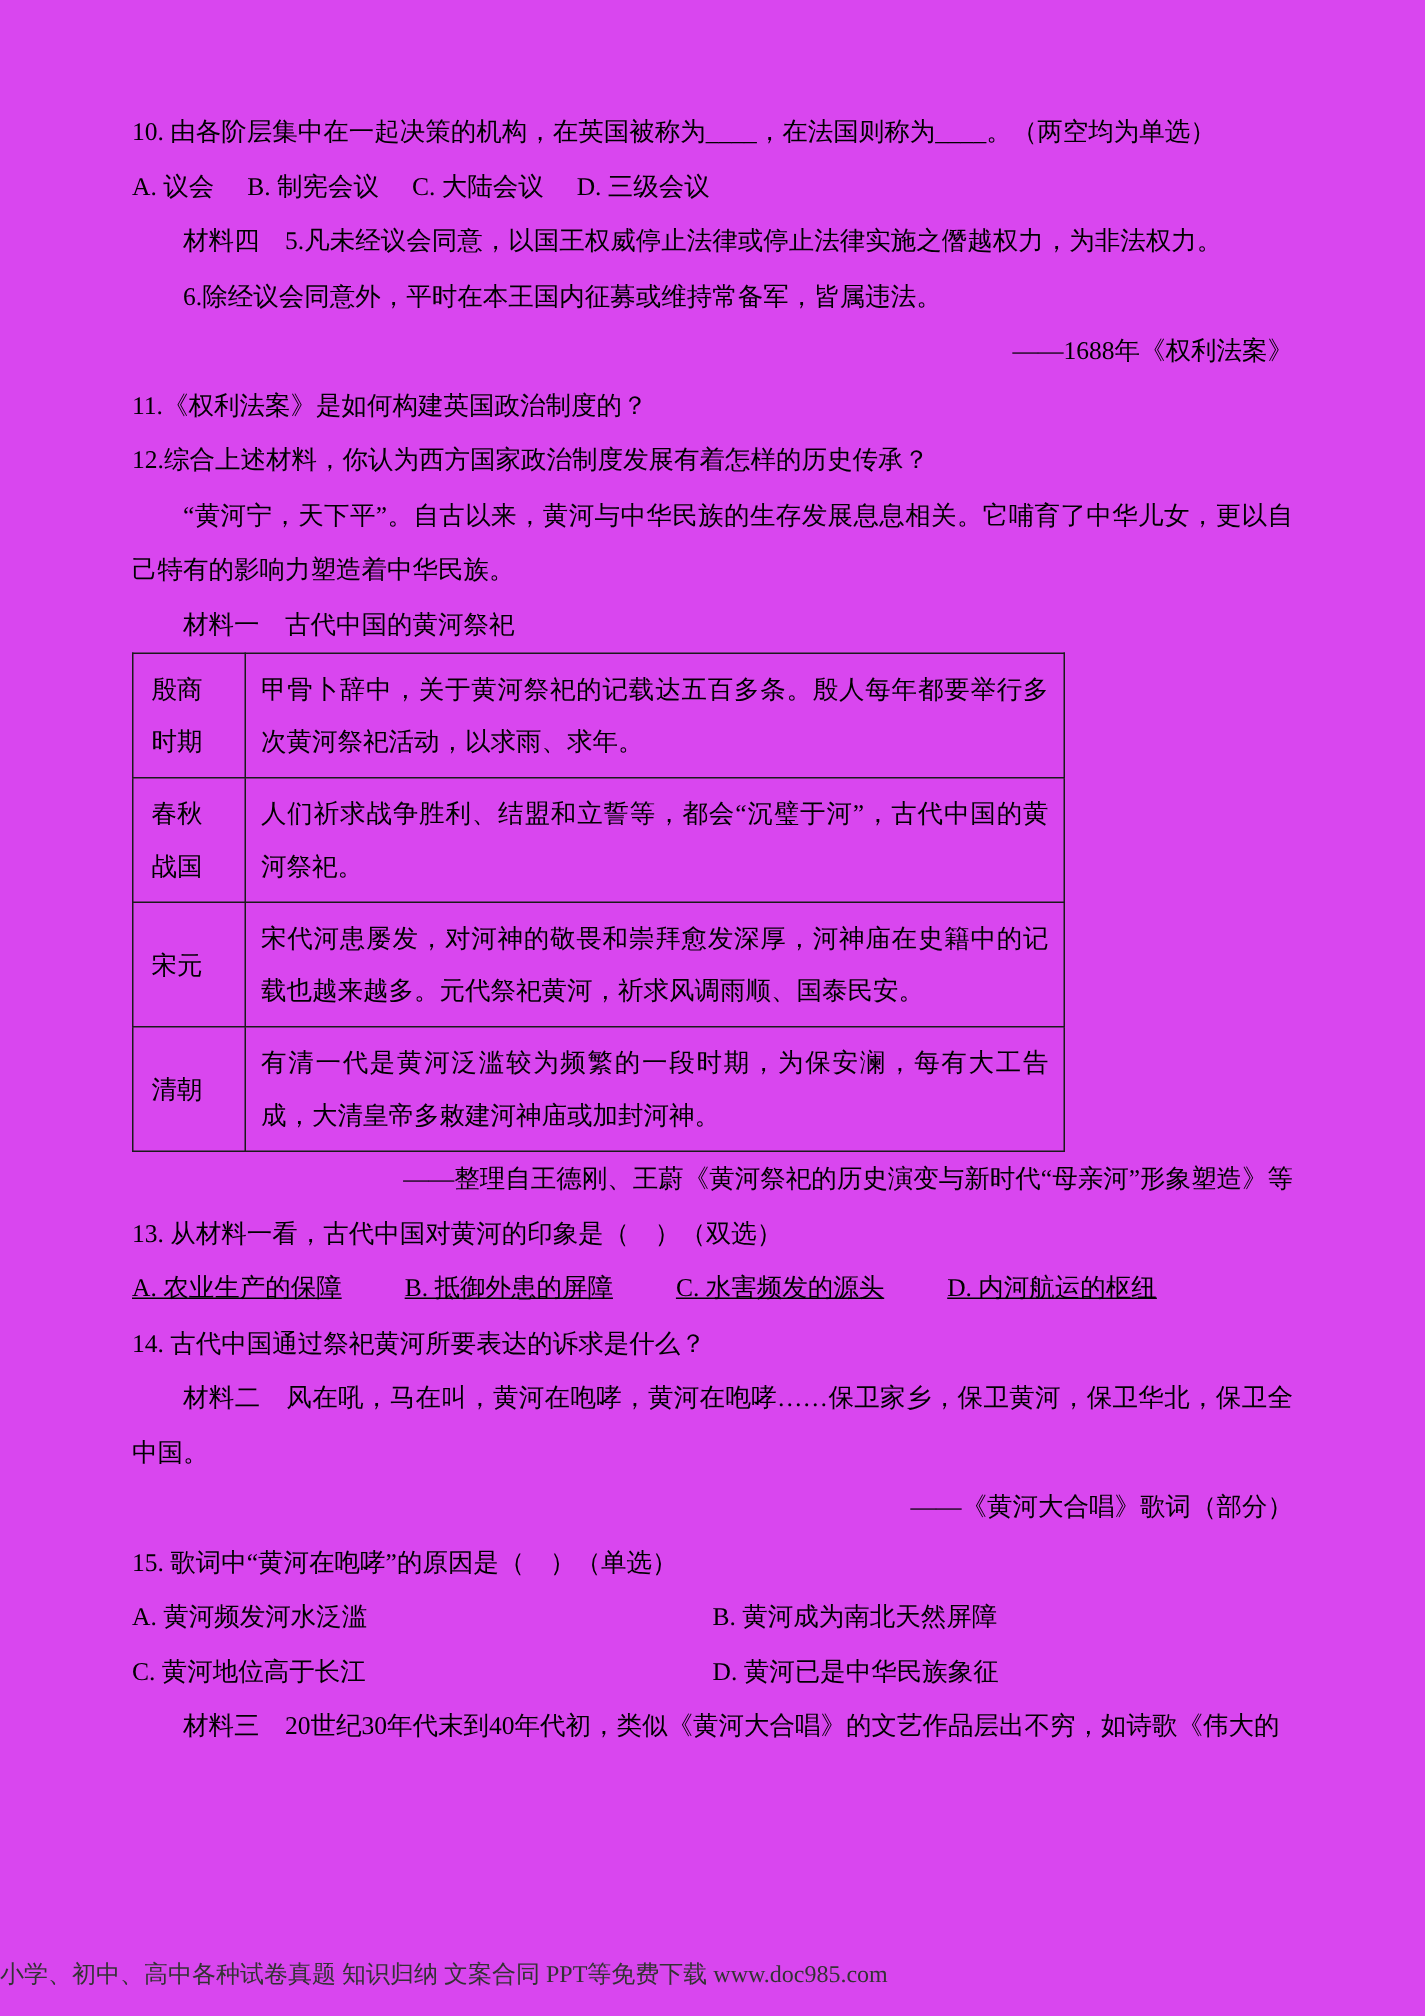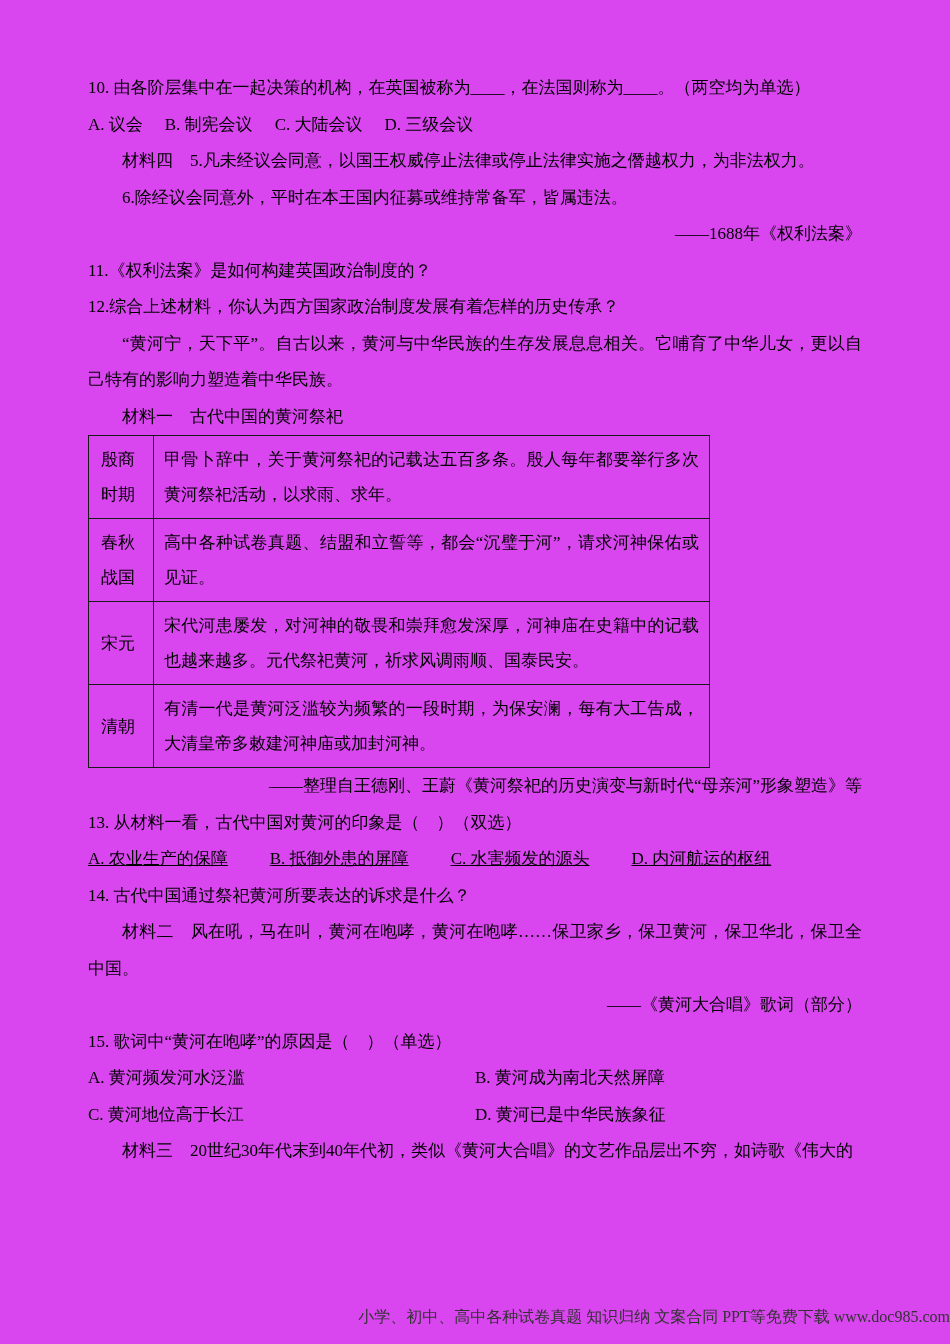"殷商时期" td.period { width: 65px -> 75px }
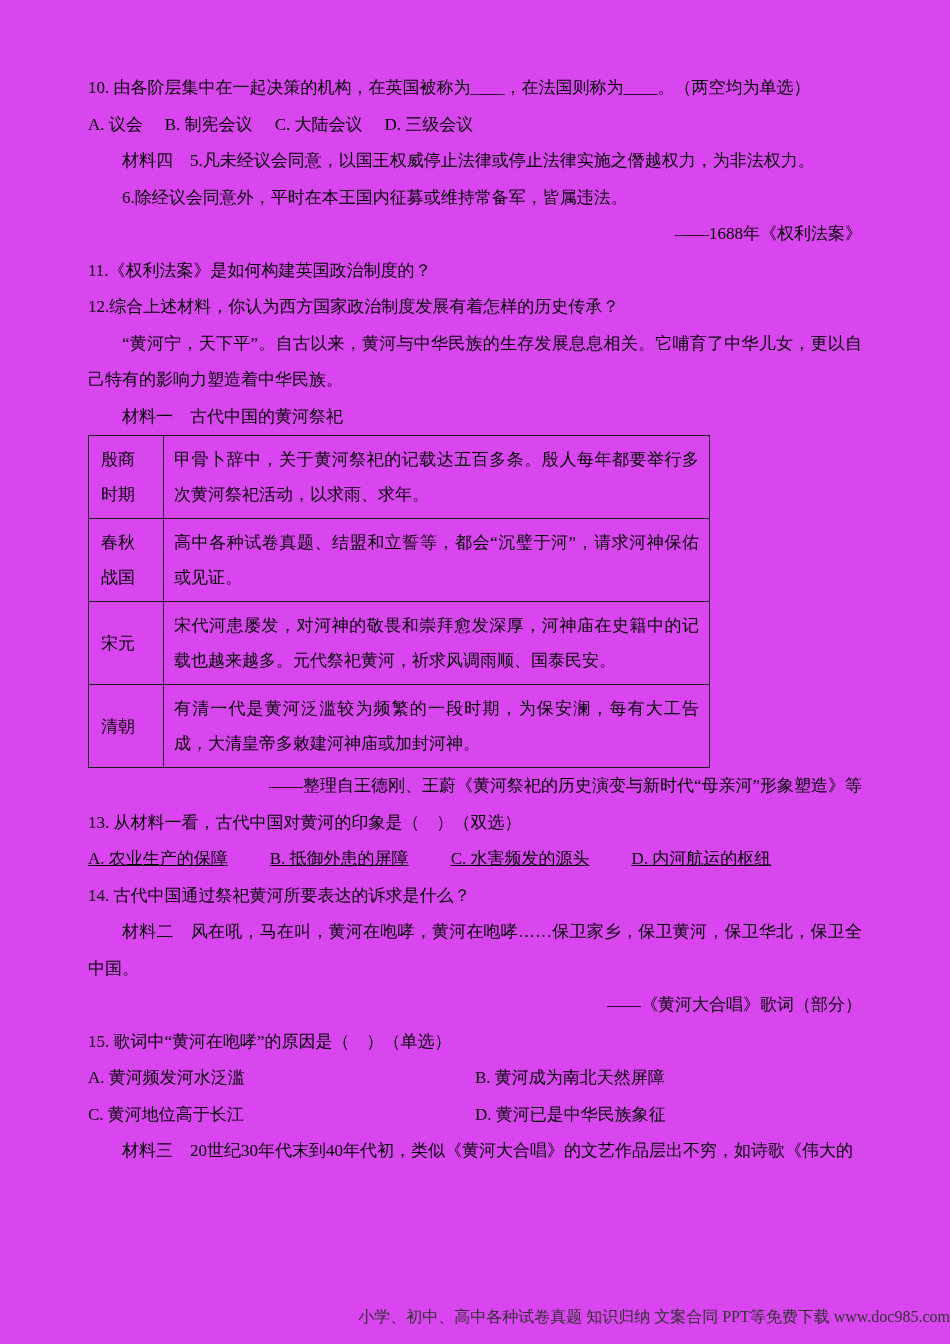"高中各种试卷真题、结盟和立誓等，都会“沉璧于河”，请求河神保佑或见证。" td.desc { text: 高中各种试卷真题、结盟和立誓等，都会“沉璧于河”，请求河神保佑或见证 -> 人们祈求战争胜利、结盟和立誓等，都会“沉璧于河”，古代中国的黄河祭祀 }
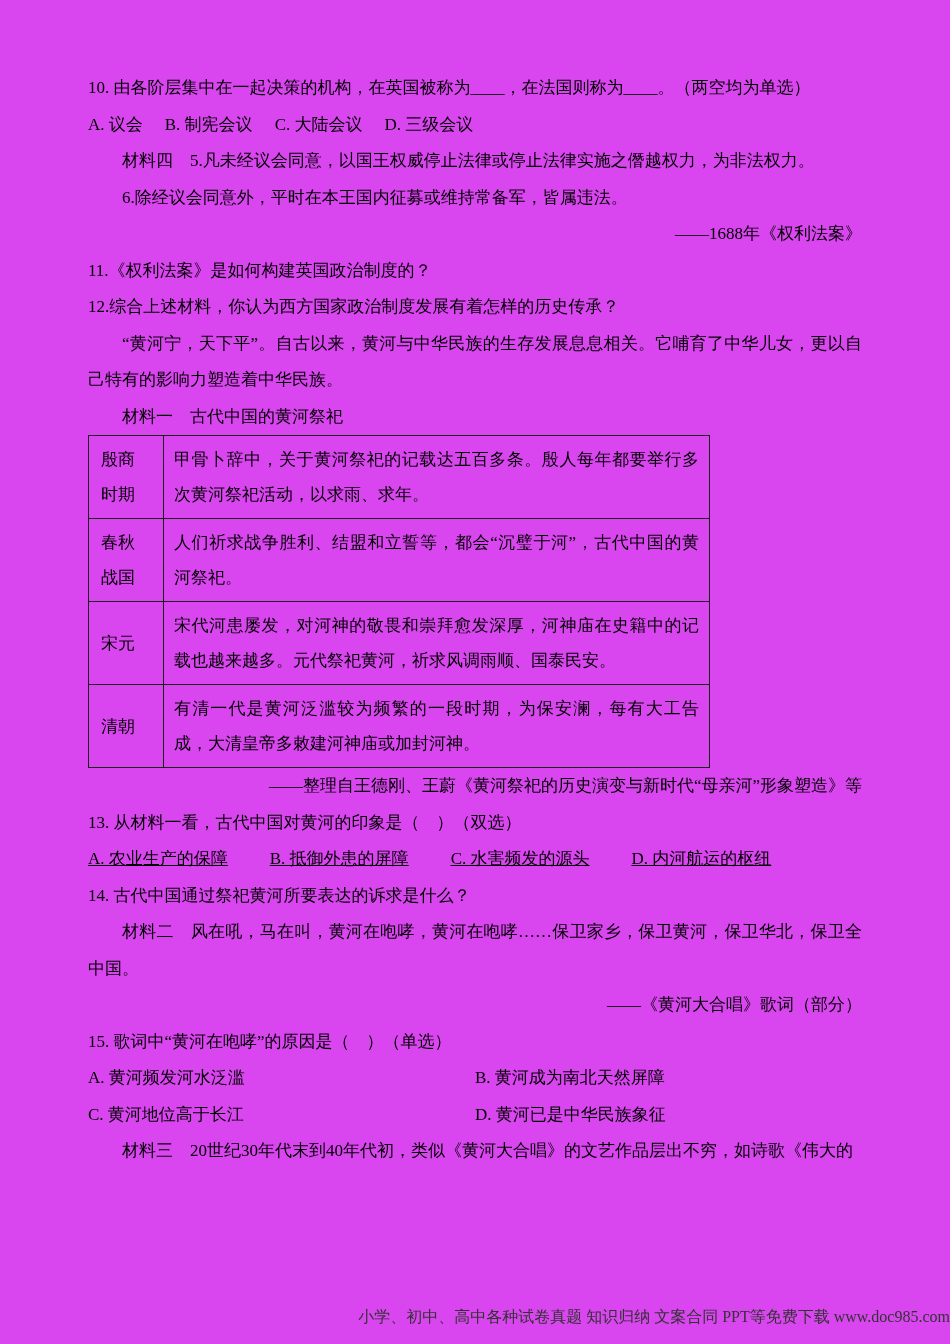"小学、初中、高中各种试卷真题 知识归纳 文案合同 PPT等免费下载" .footer { text-align: right -> left }
